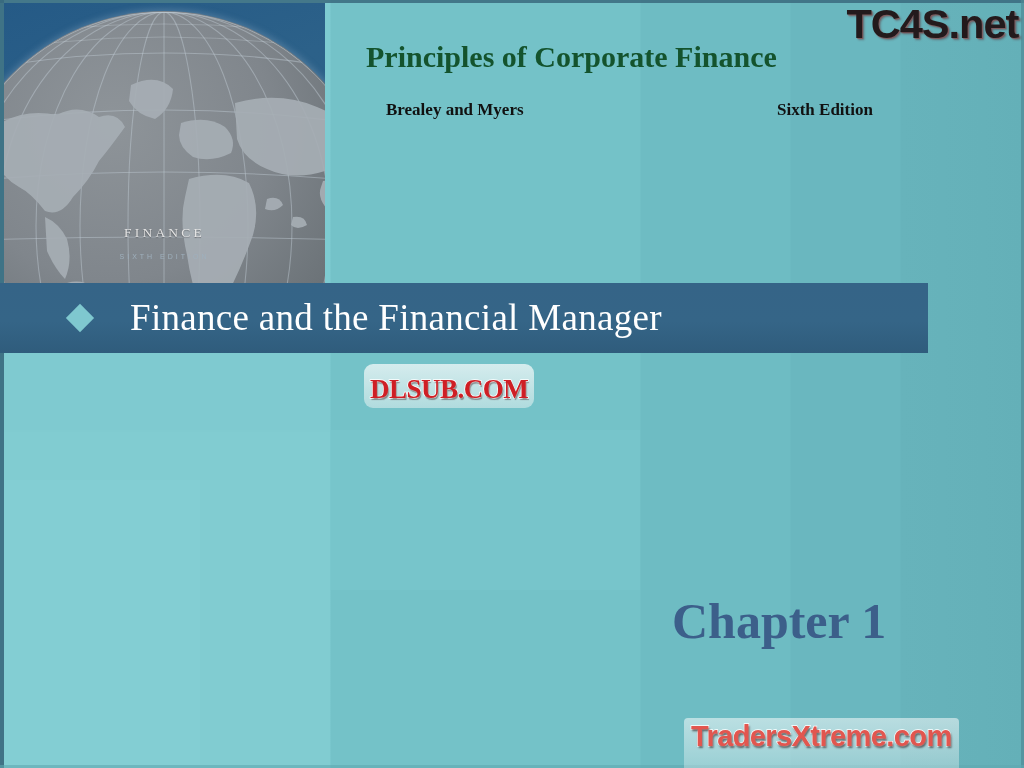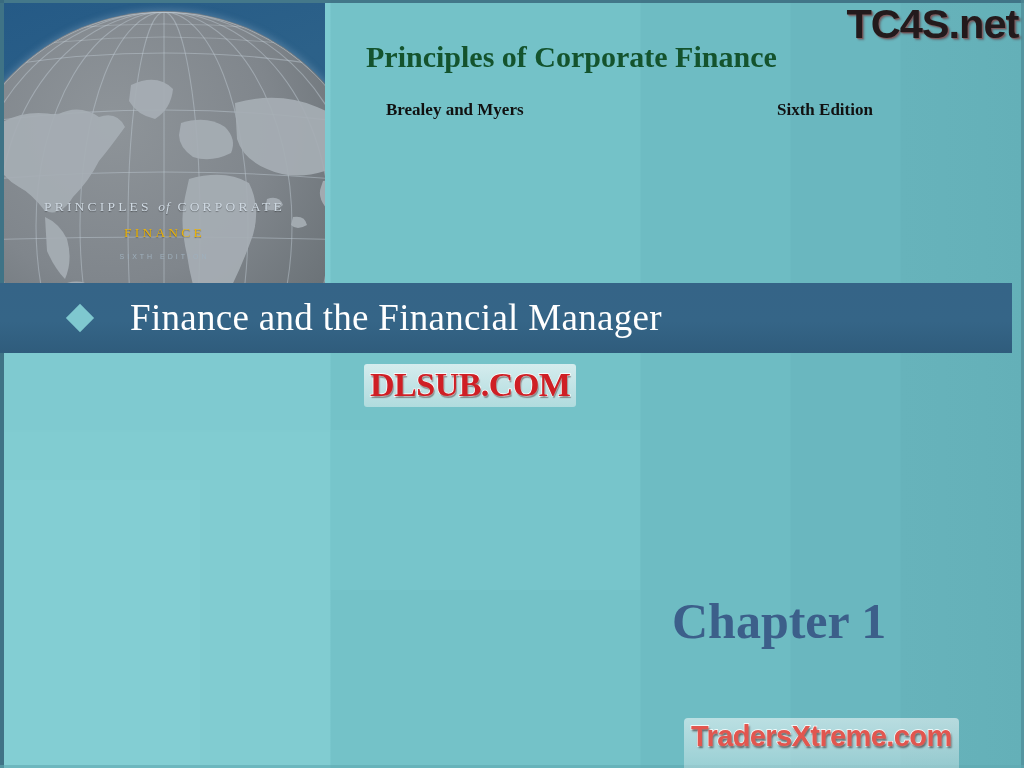"PRINCIPLES of CORPORATE" div.cover-title { html: <div> <span>PRINCIPLES </span><i>of</i><span> CORPORATE</span> </div> -> none }
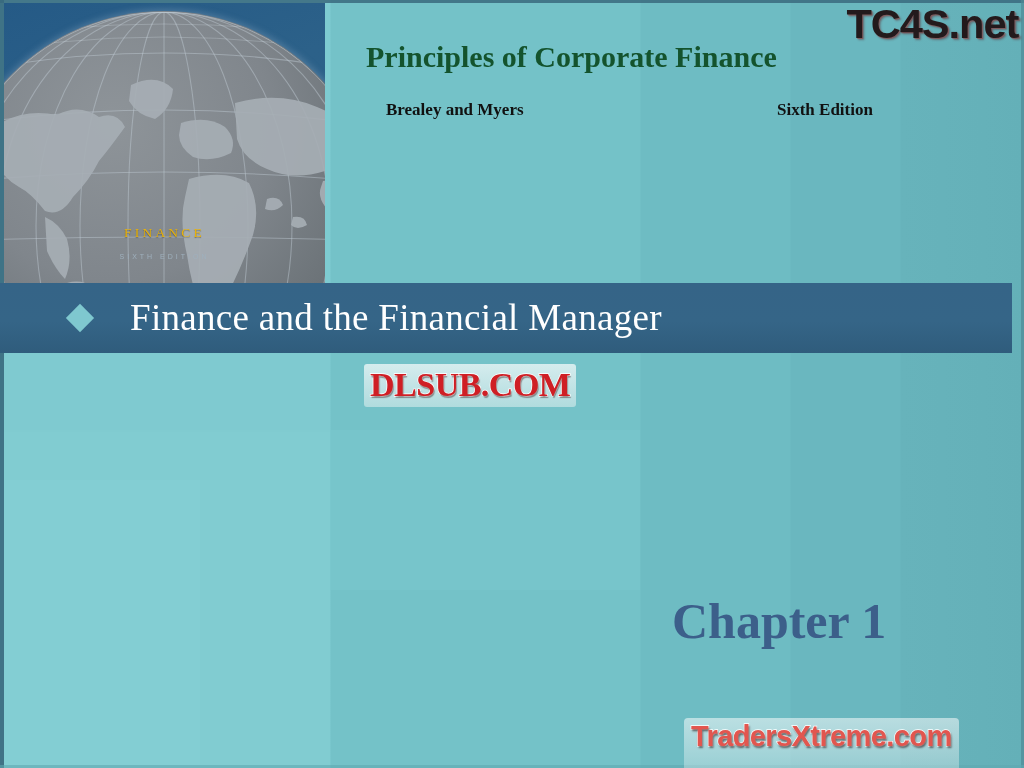"FINANCE" .cover-title2 { color: #eab308 -> #e5e5e5 }
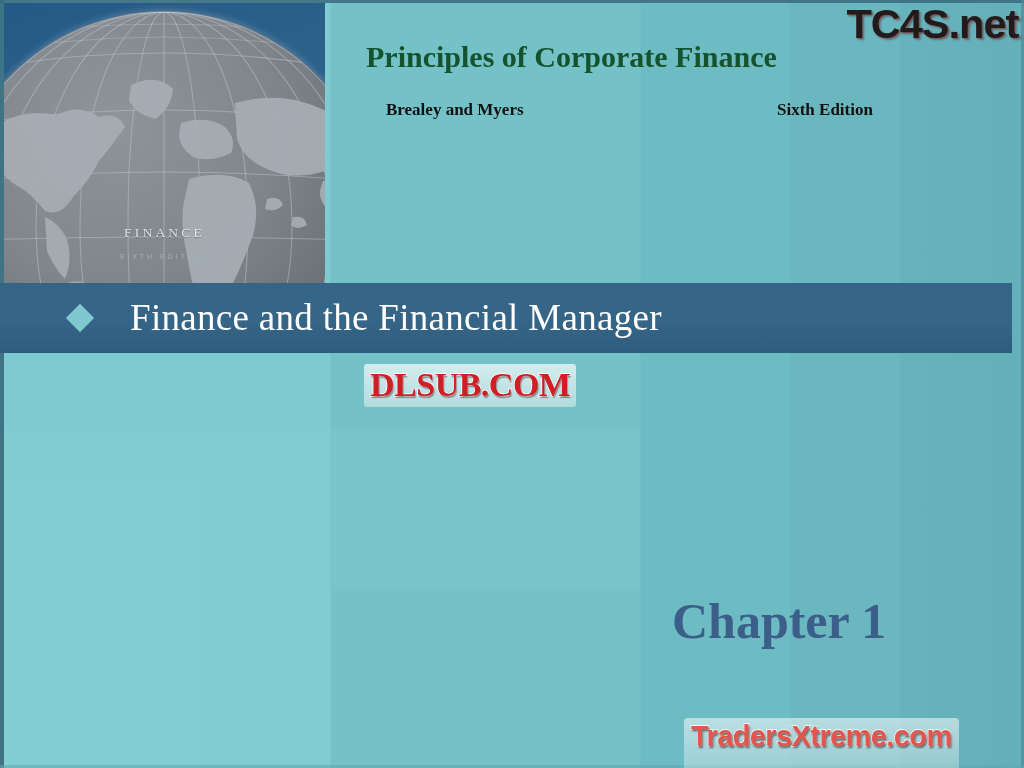"Finance and the Financial Manager" .banner { width: 1012px -> 928px }
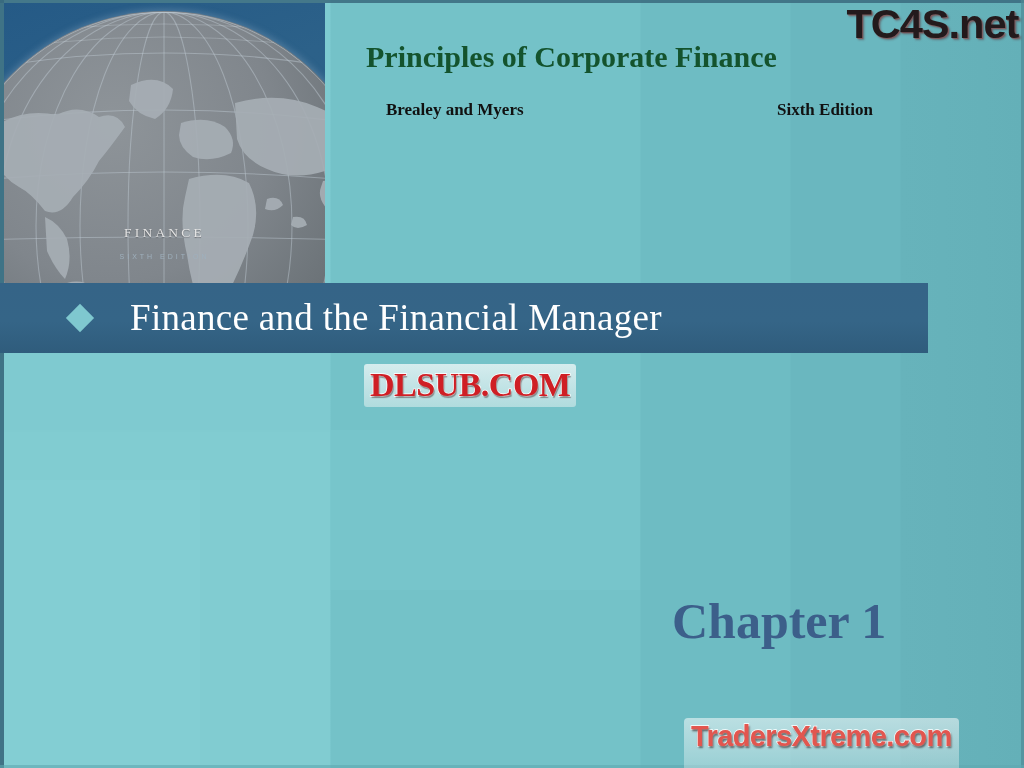"DLSUB.COM" .wm-dlsub { border-radius: 3px -> 9px; font-size: 34px -> 27px; padding: 2px 6px 3px 6px -> 10px 6px 3px 6px }
